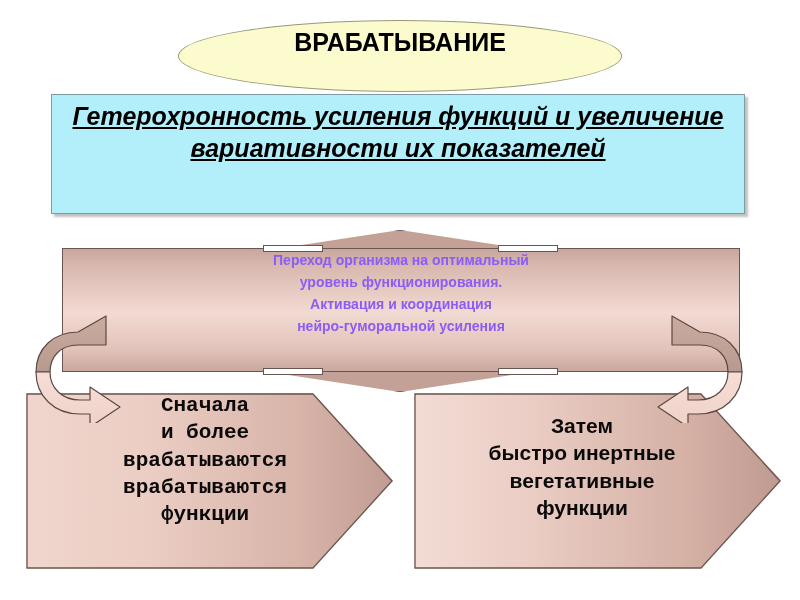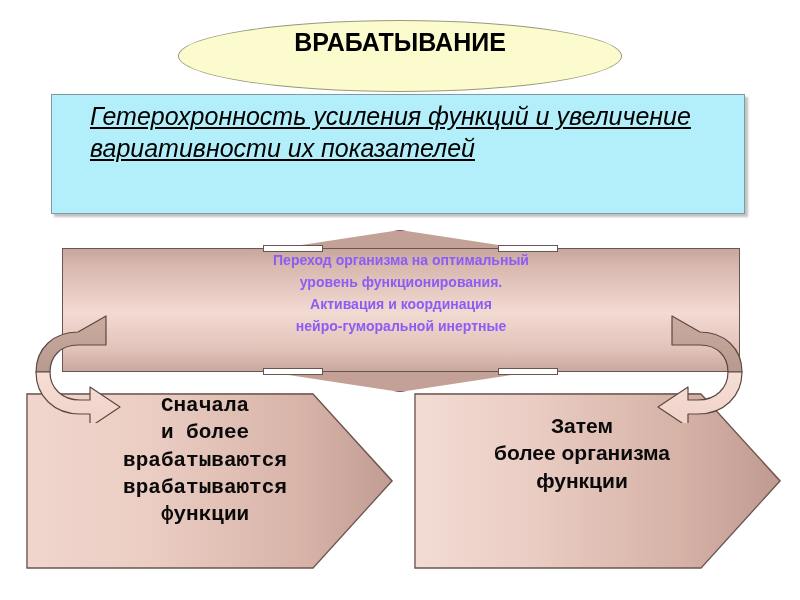"Гетерохронность усиления функций и" .blue-box-text { font-weight: normal -> bold; margin-left: 39px -> none; text-align: none -> center }
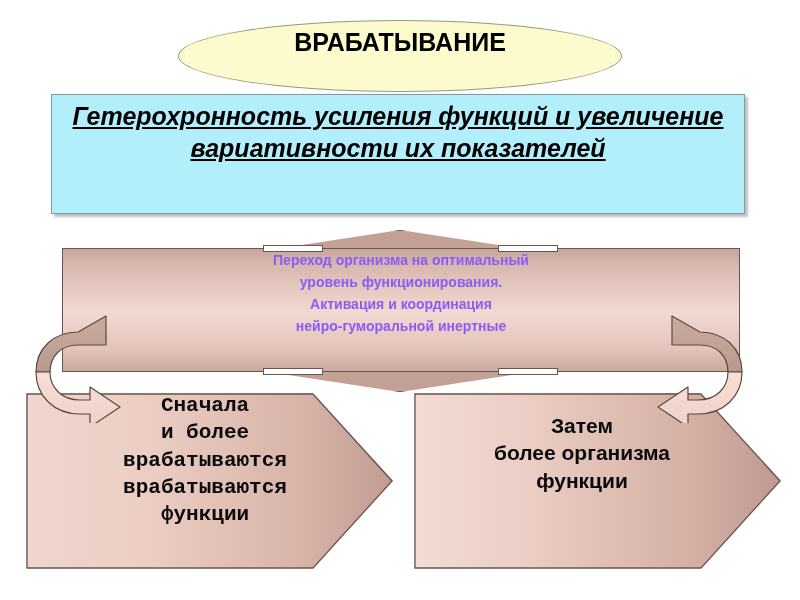"нейро-гуморальной инертные" div { text: инертные -> усиления }
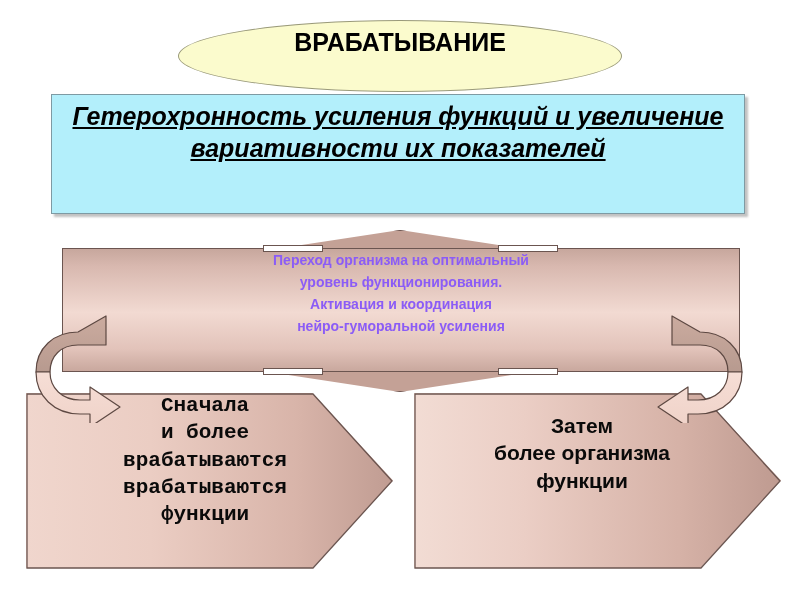"более организма" div { text: более организма -> быстро инертные }
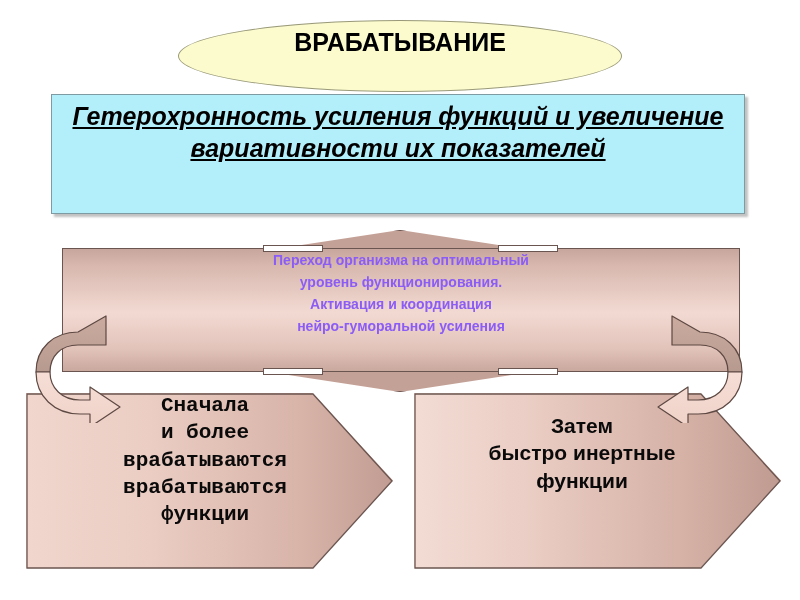"вегетативные" div { html: none -> <div>вегетативные</div> }
